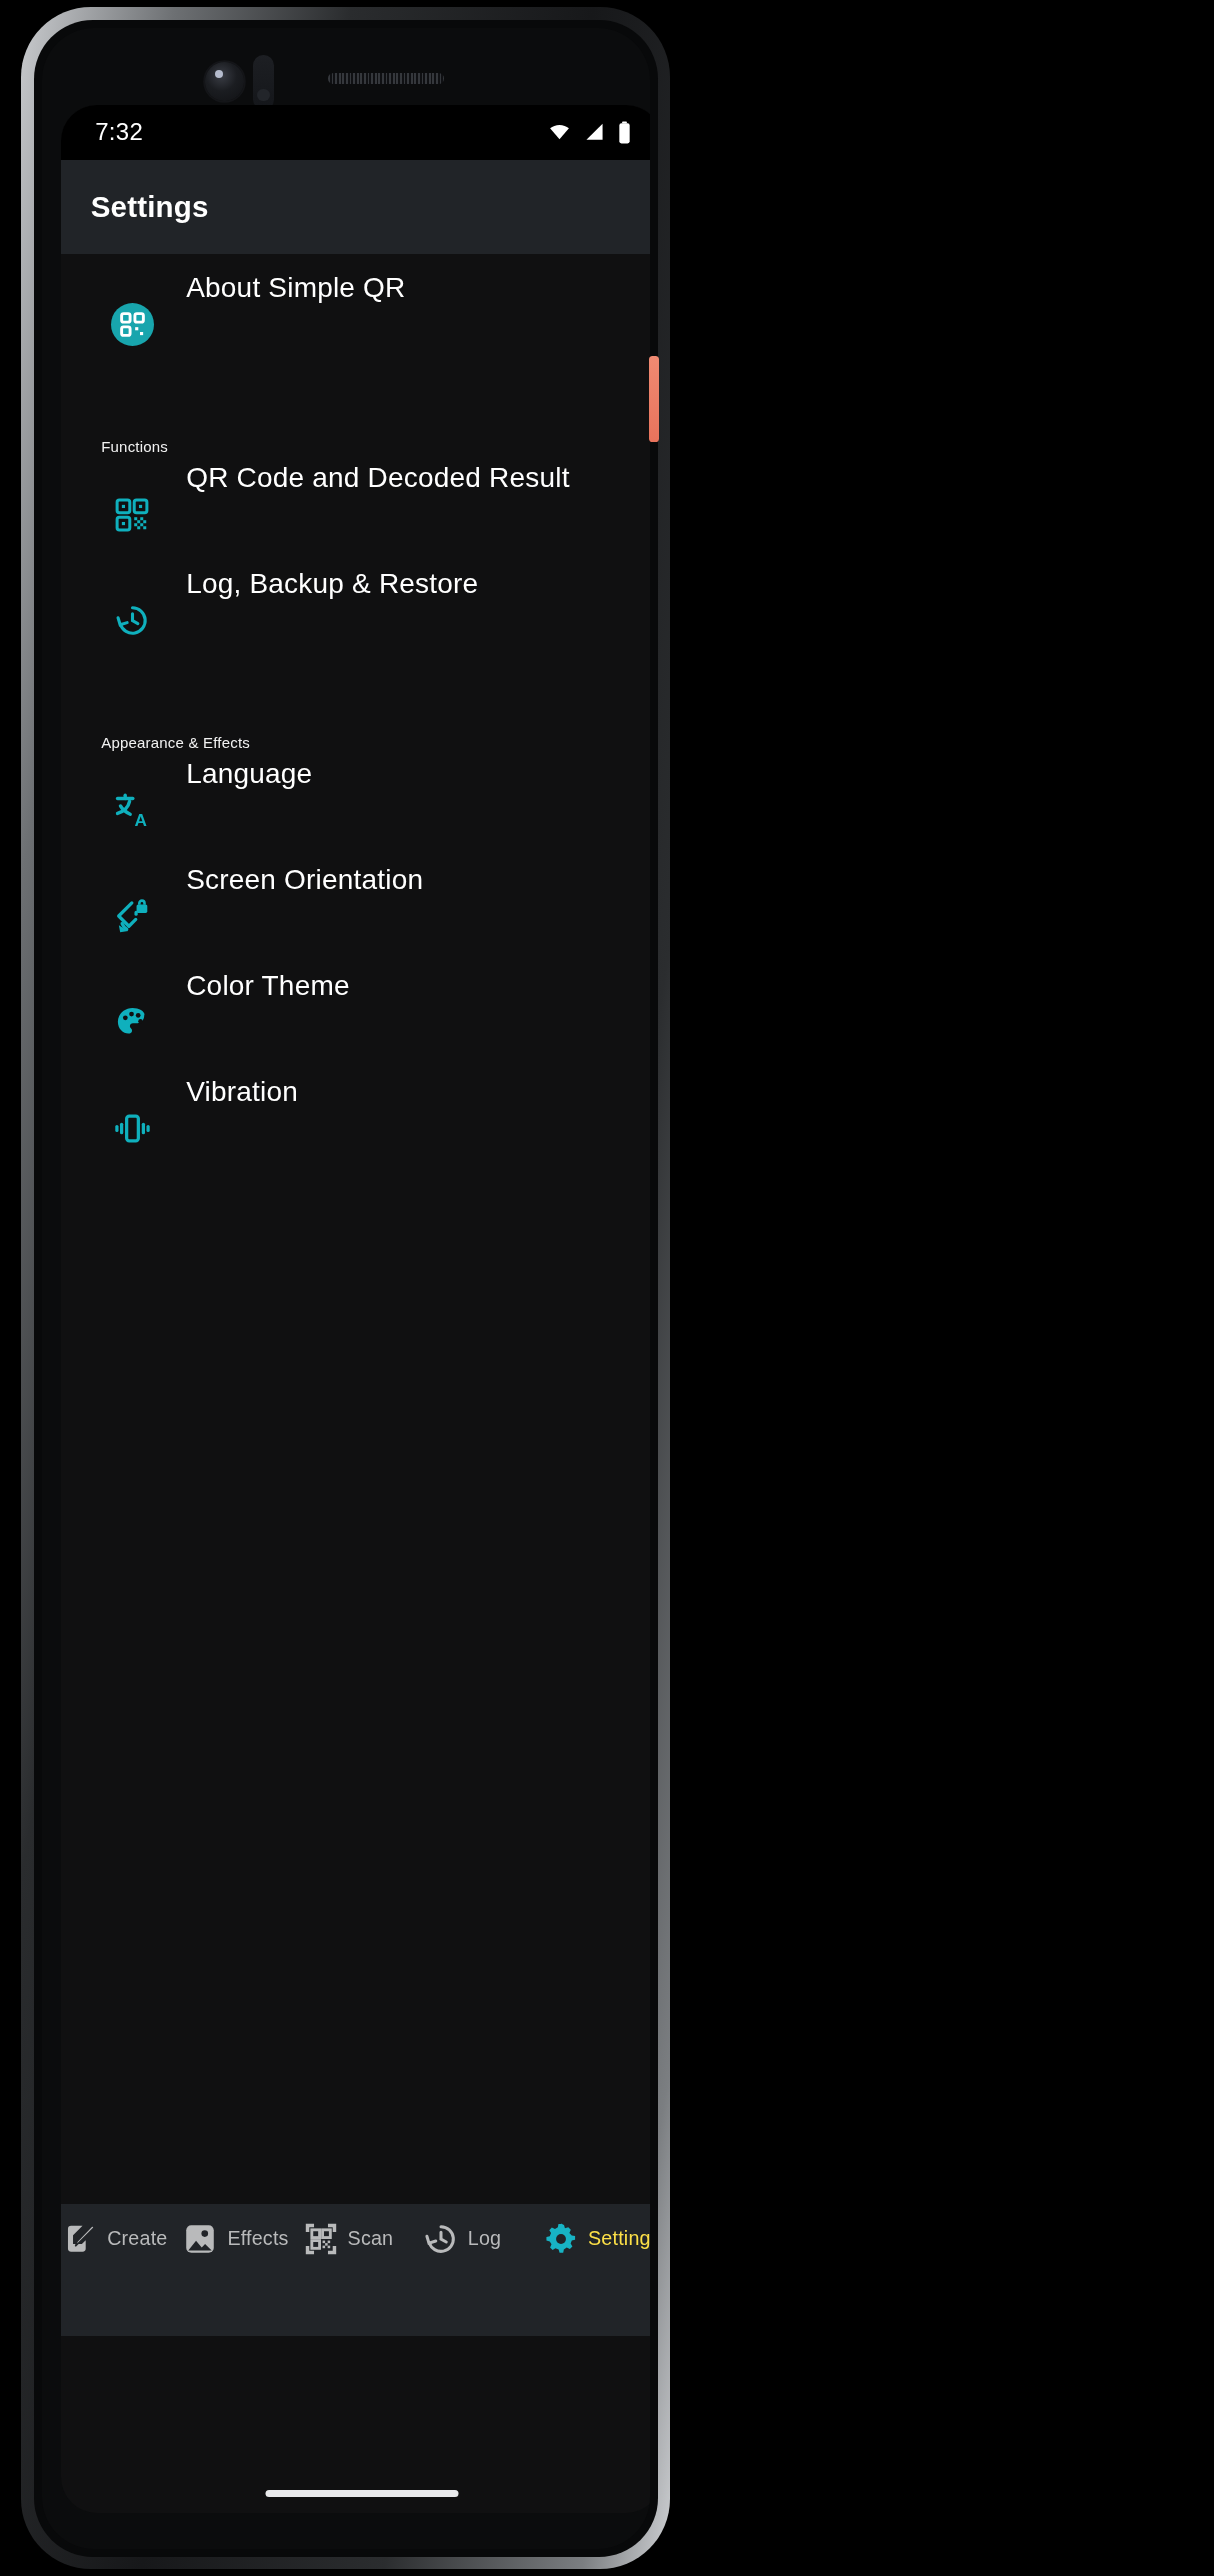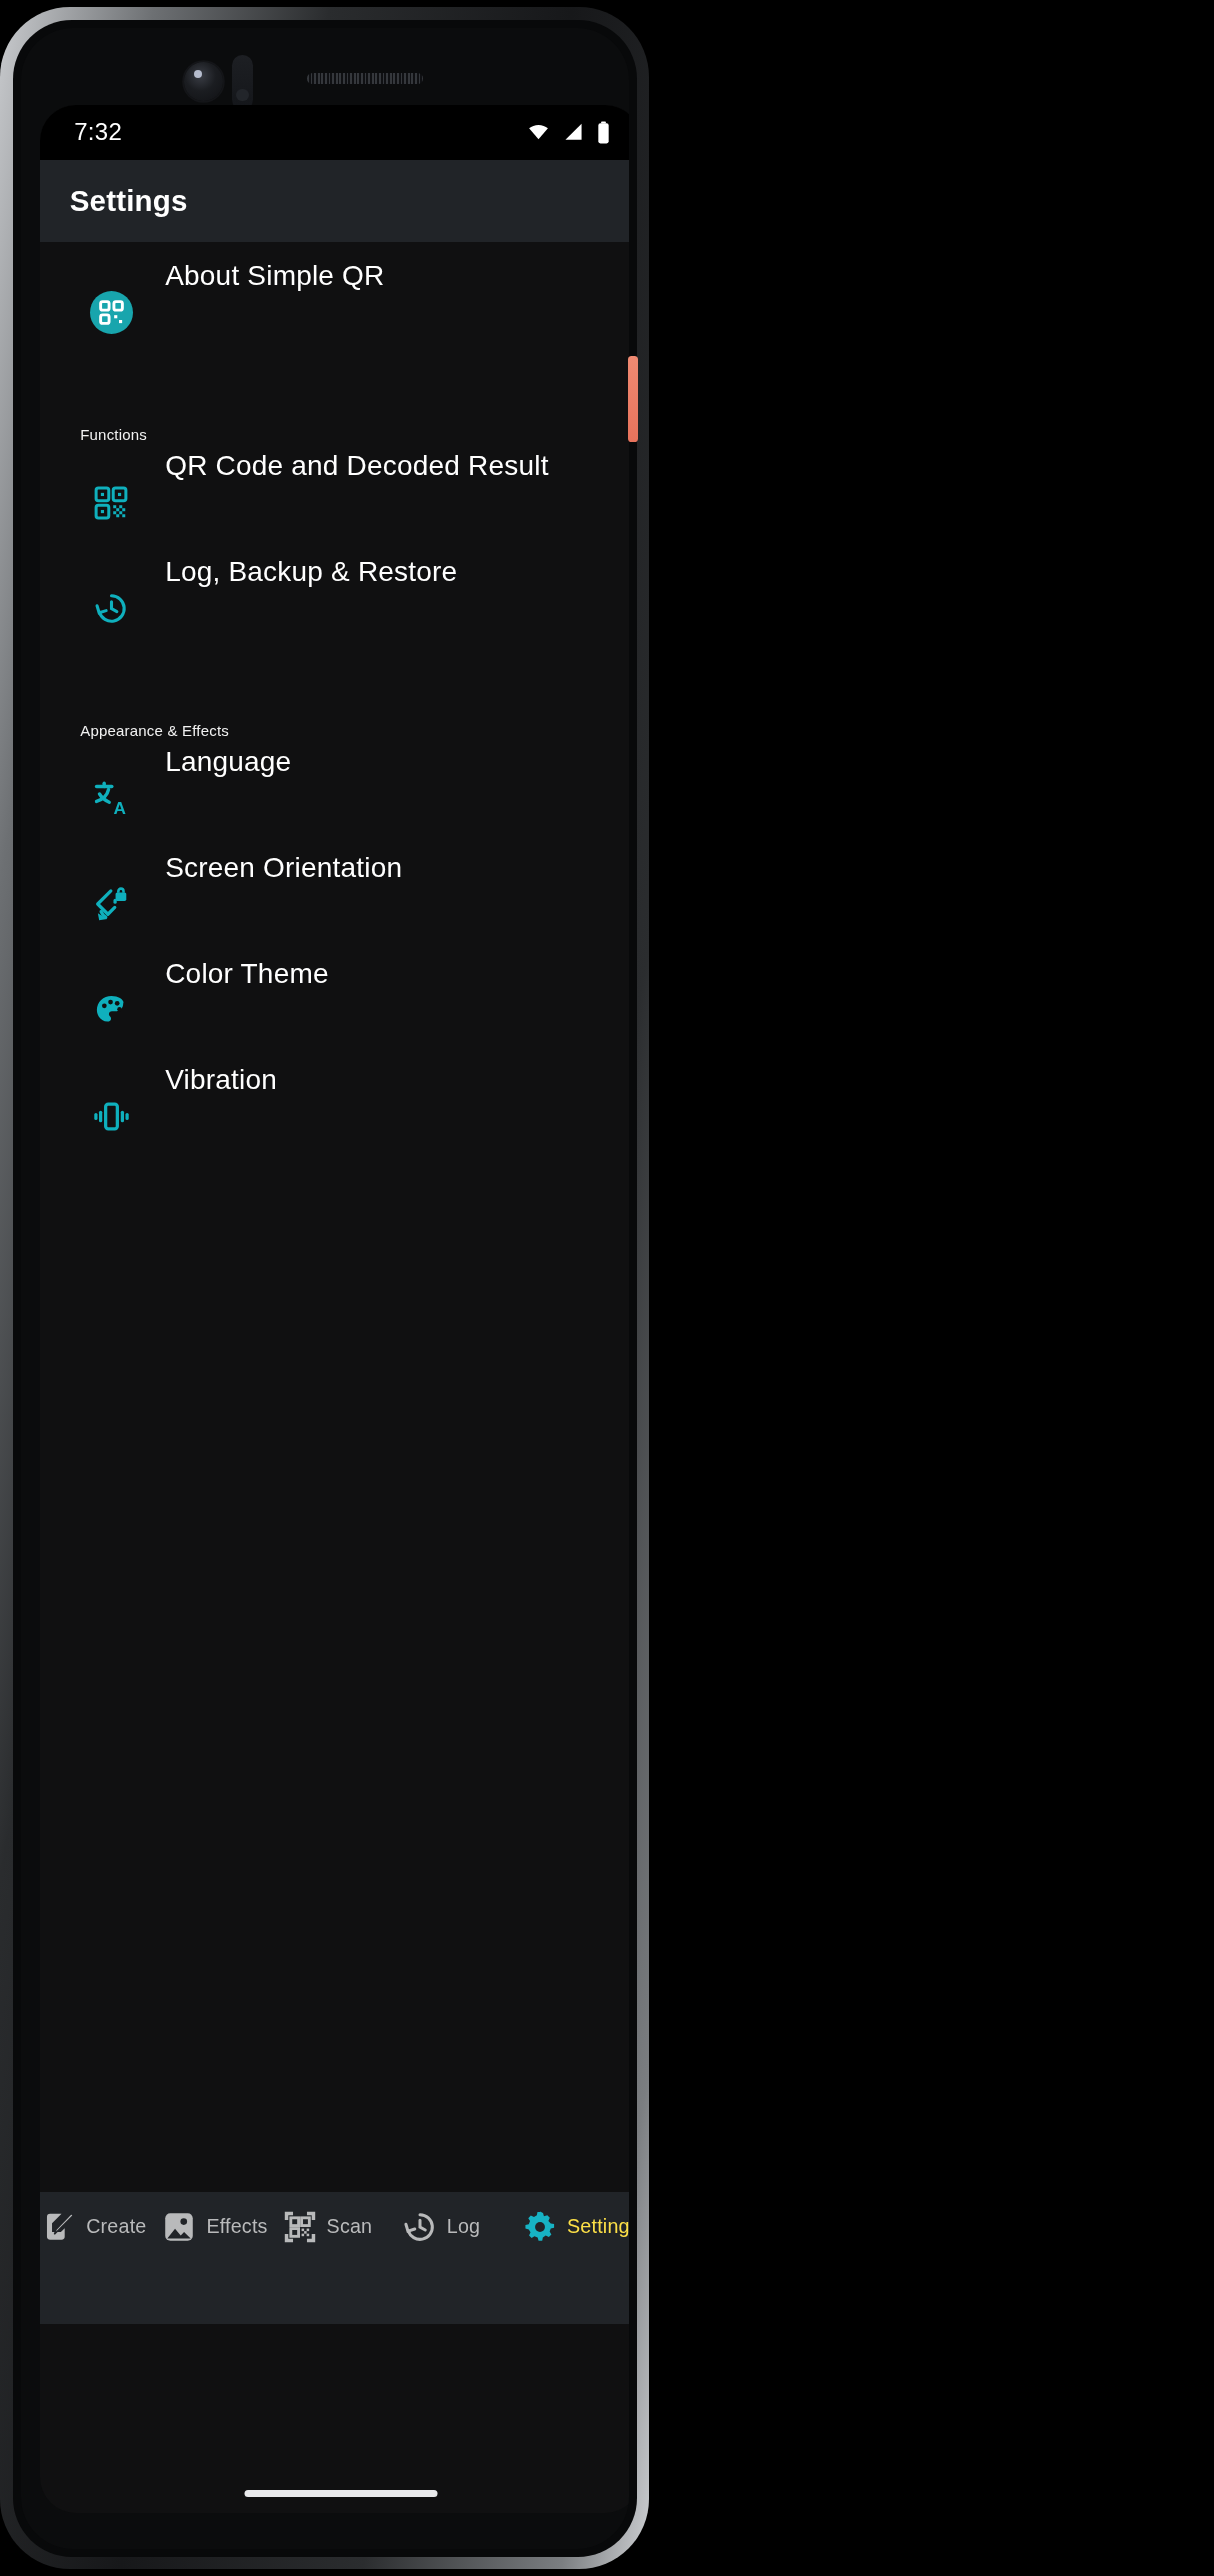"7:32" .phone-outer { left: 0 -> 21px }
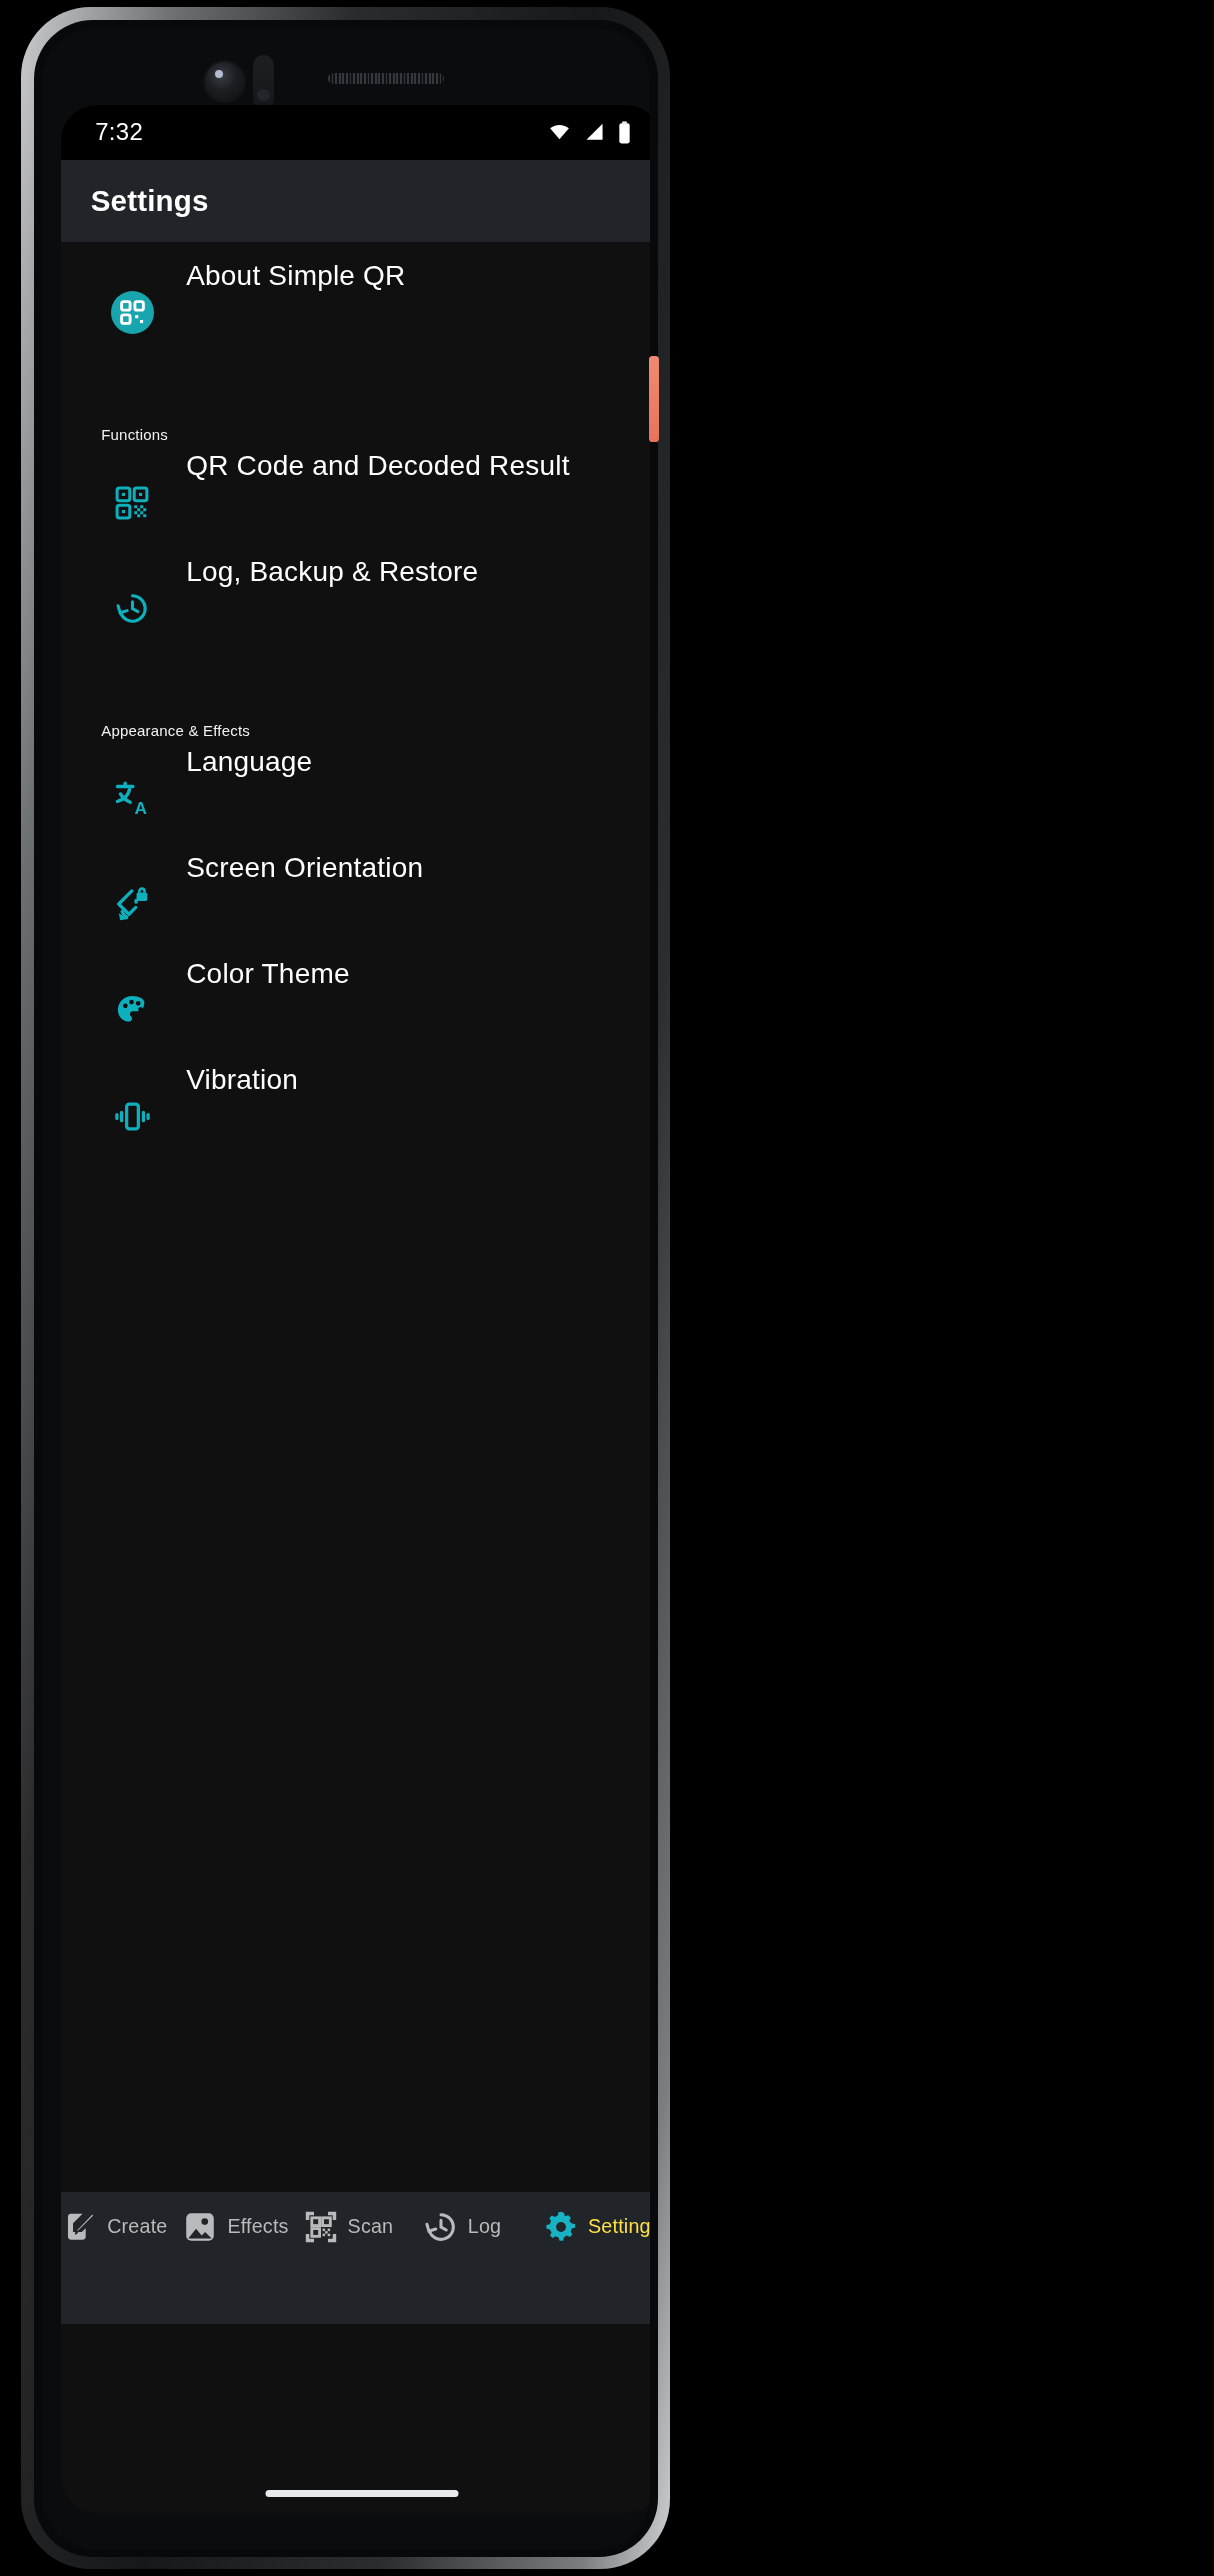"Settings" .appbar { height: 82px -> 94px }
